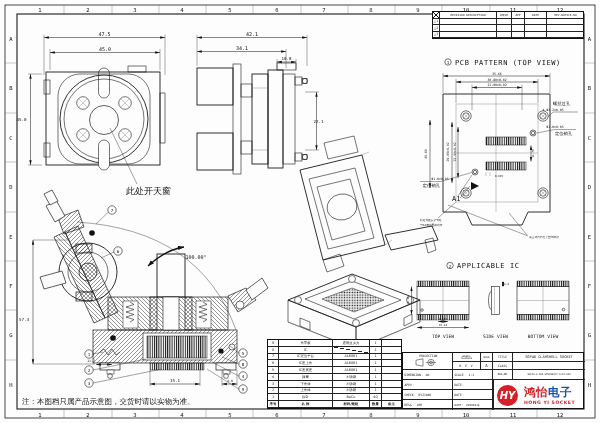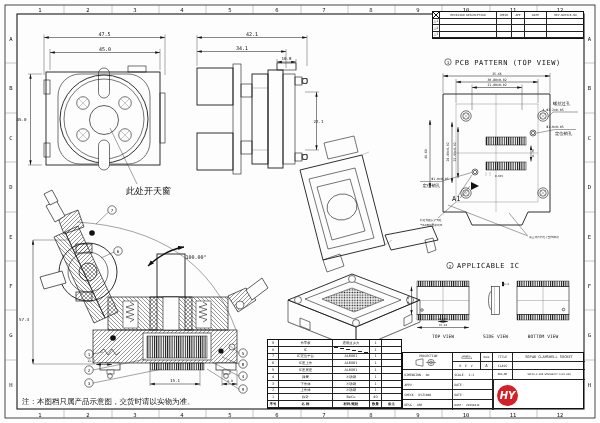"鸿怡电子" div { html: none -> <div> <div> <span>鸿怡</span><span>电子</span> </div> <div>HONG YI SOCKET</div> </div> }
